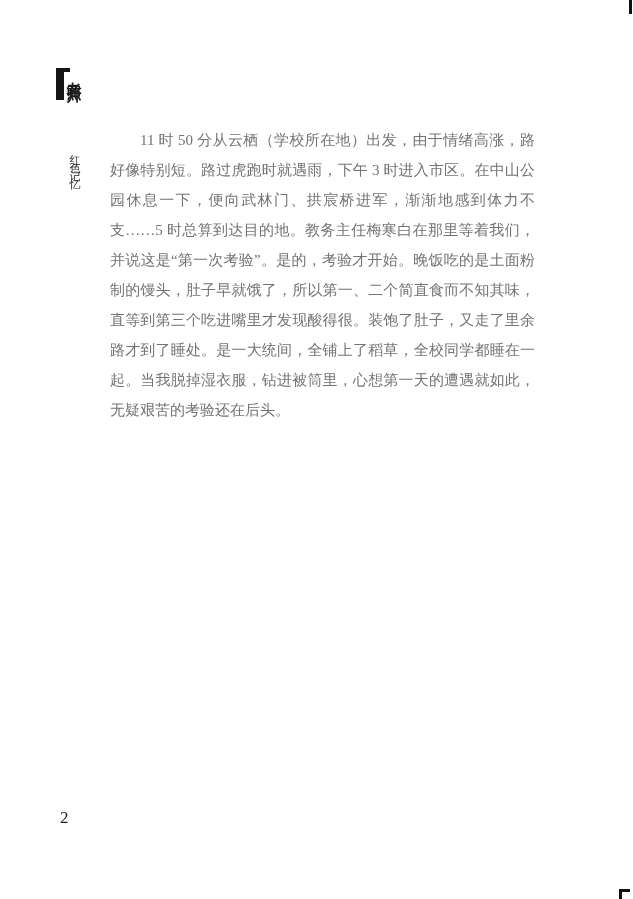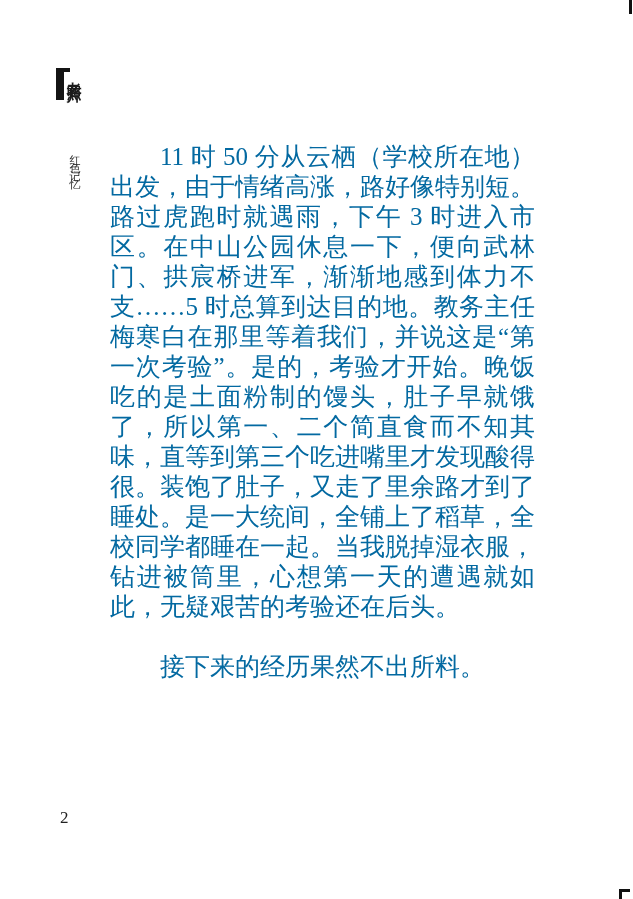"11 时 50" .body-text { color: #0369a1 -> #737373; font-size: 25px -> 15px; top: 142px -> 125px }
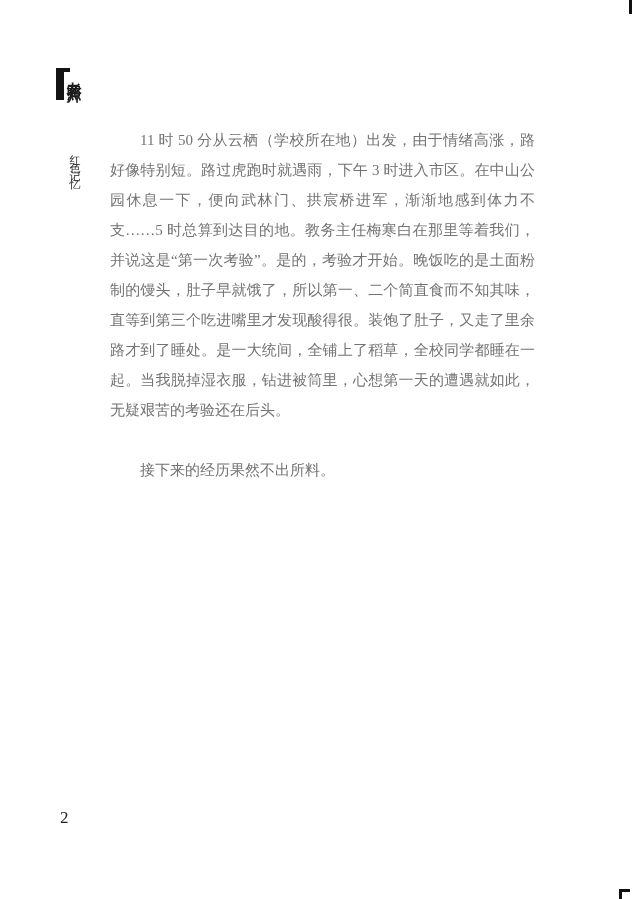"接下来的经历果然不出所料。" p.gap-before { html: <p>接下来的经历果然不出所料。</p> -> none }
